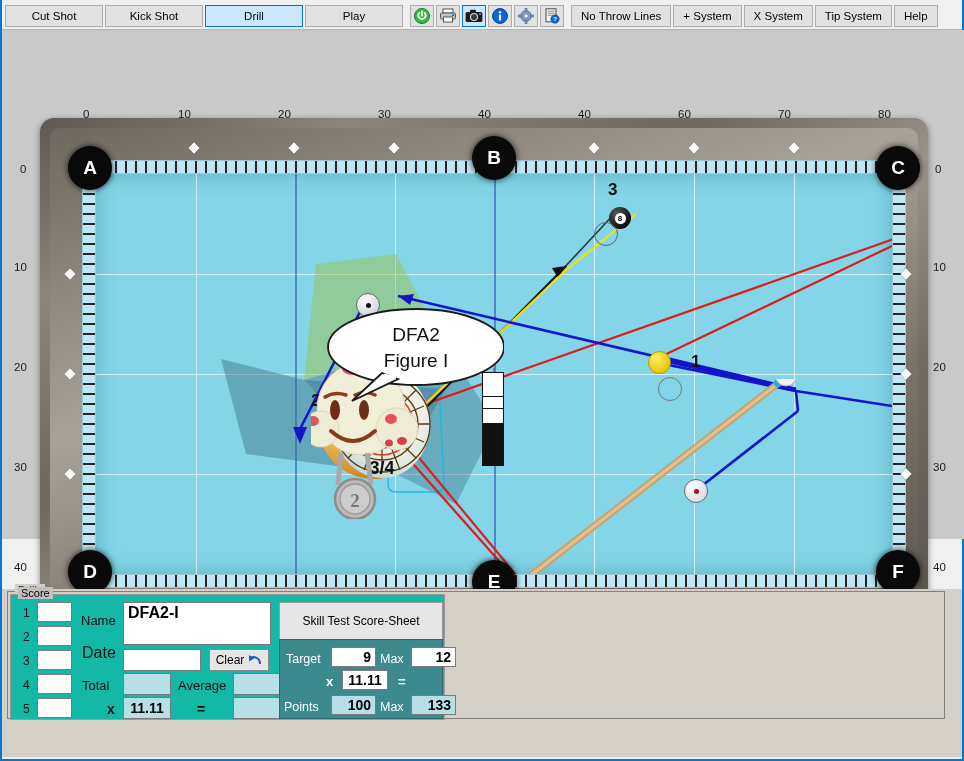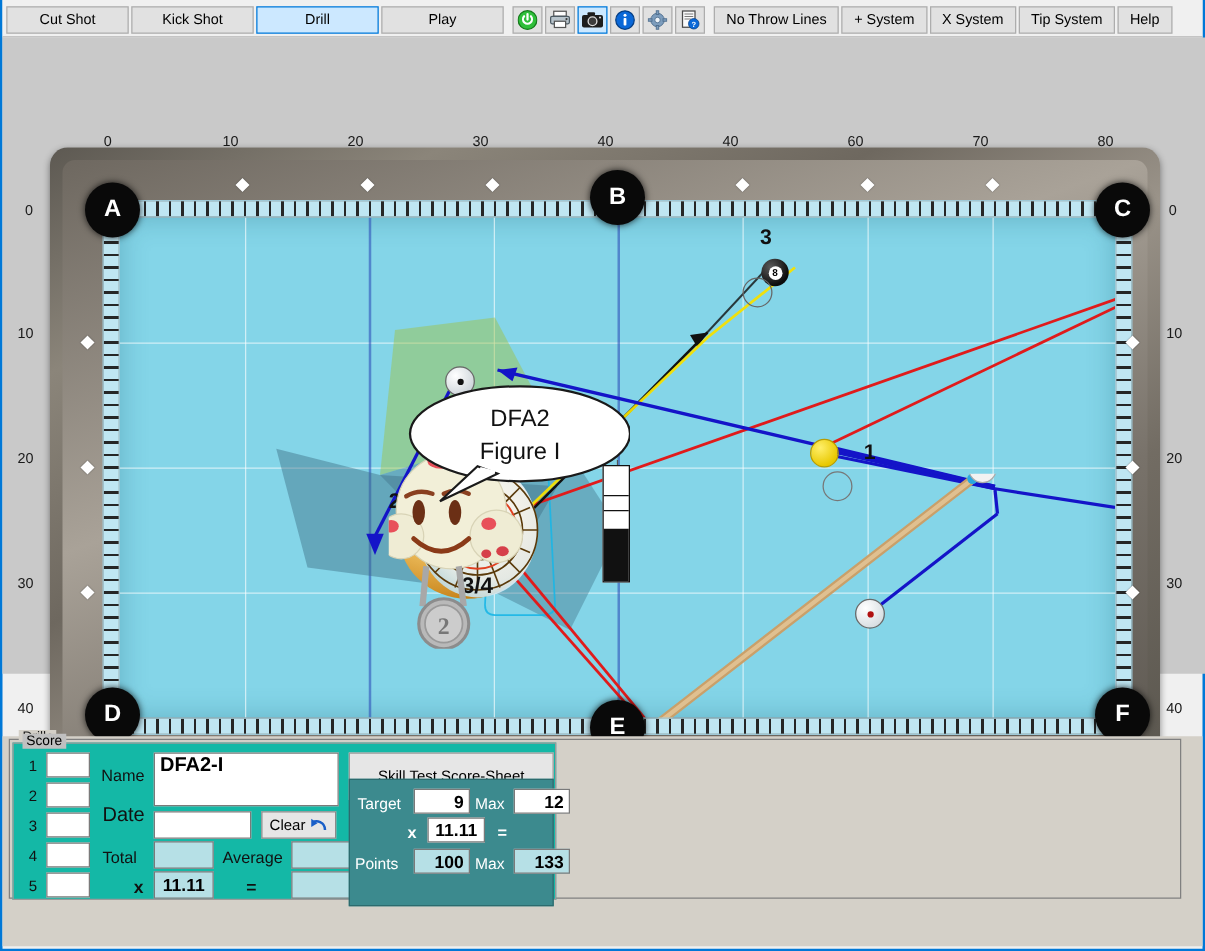"Target" div.teal { height: 102px -> 80px; top: 28px -> 44px }
